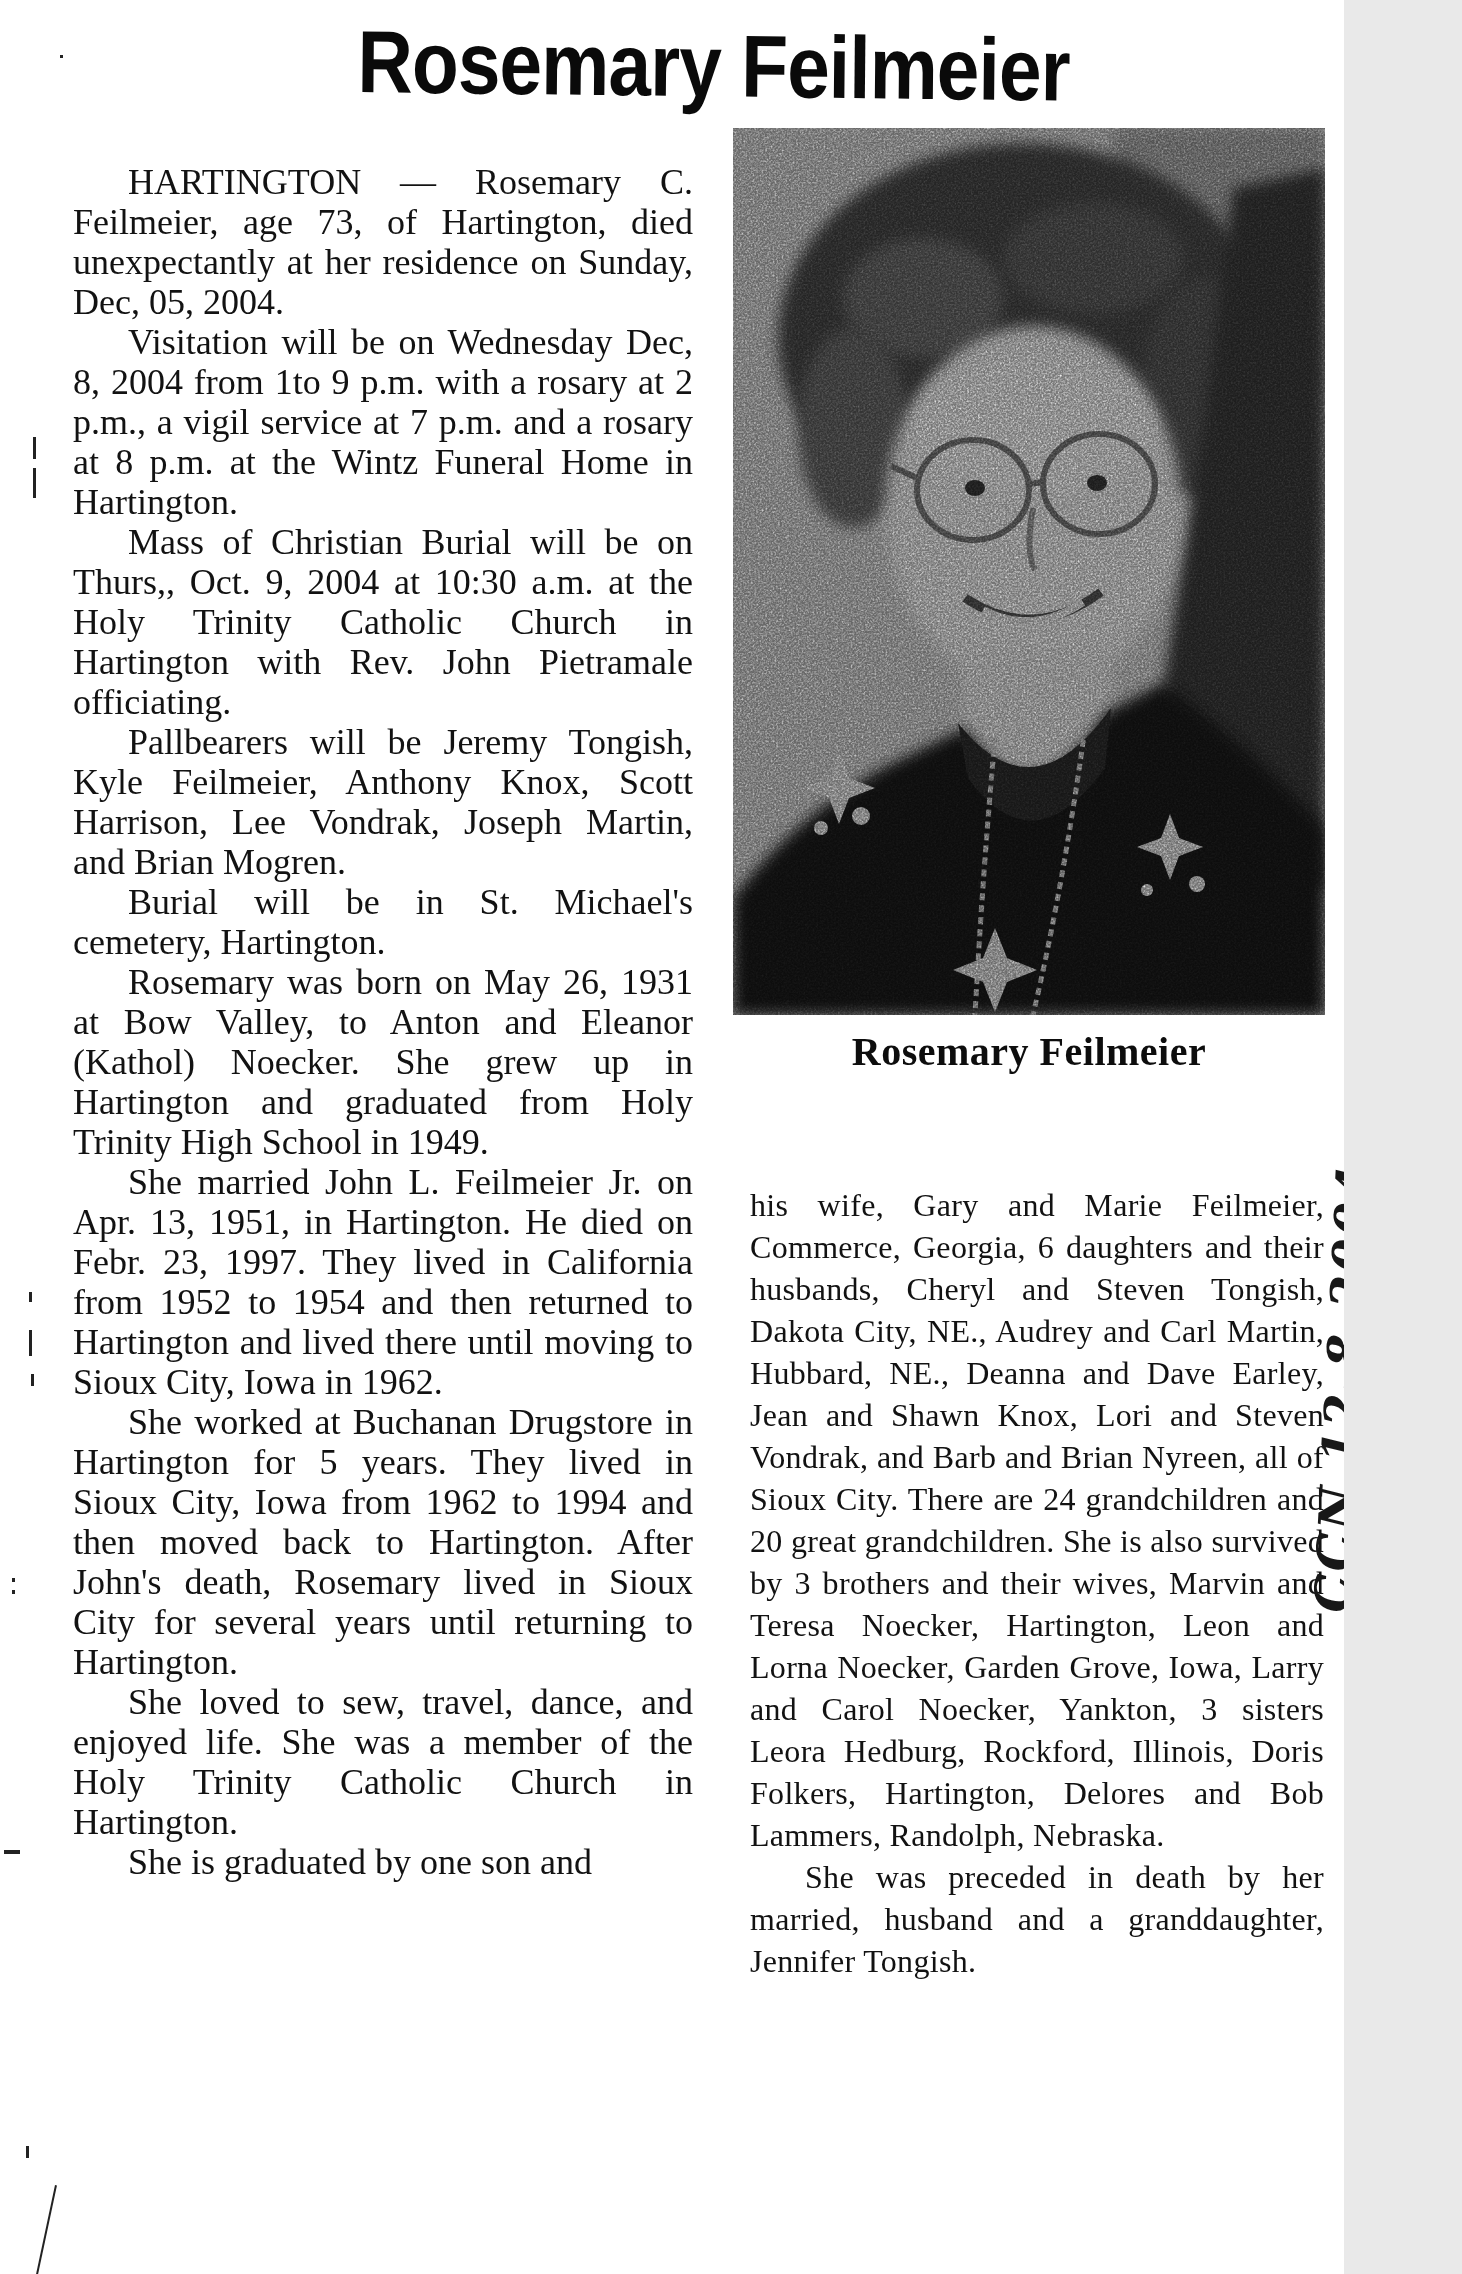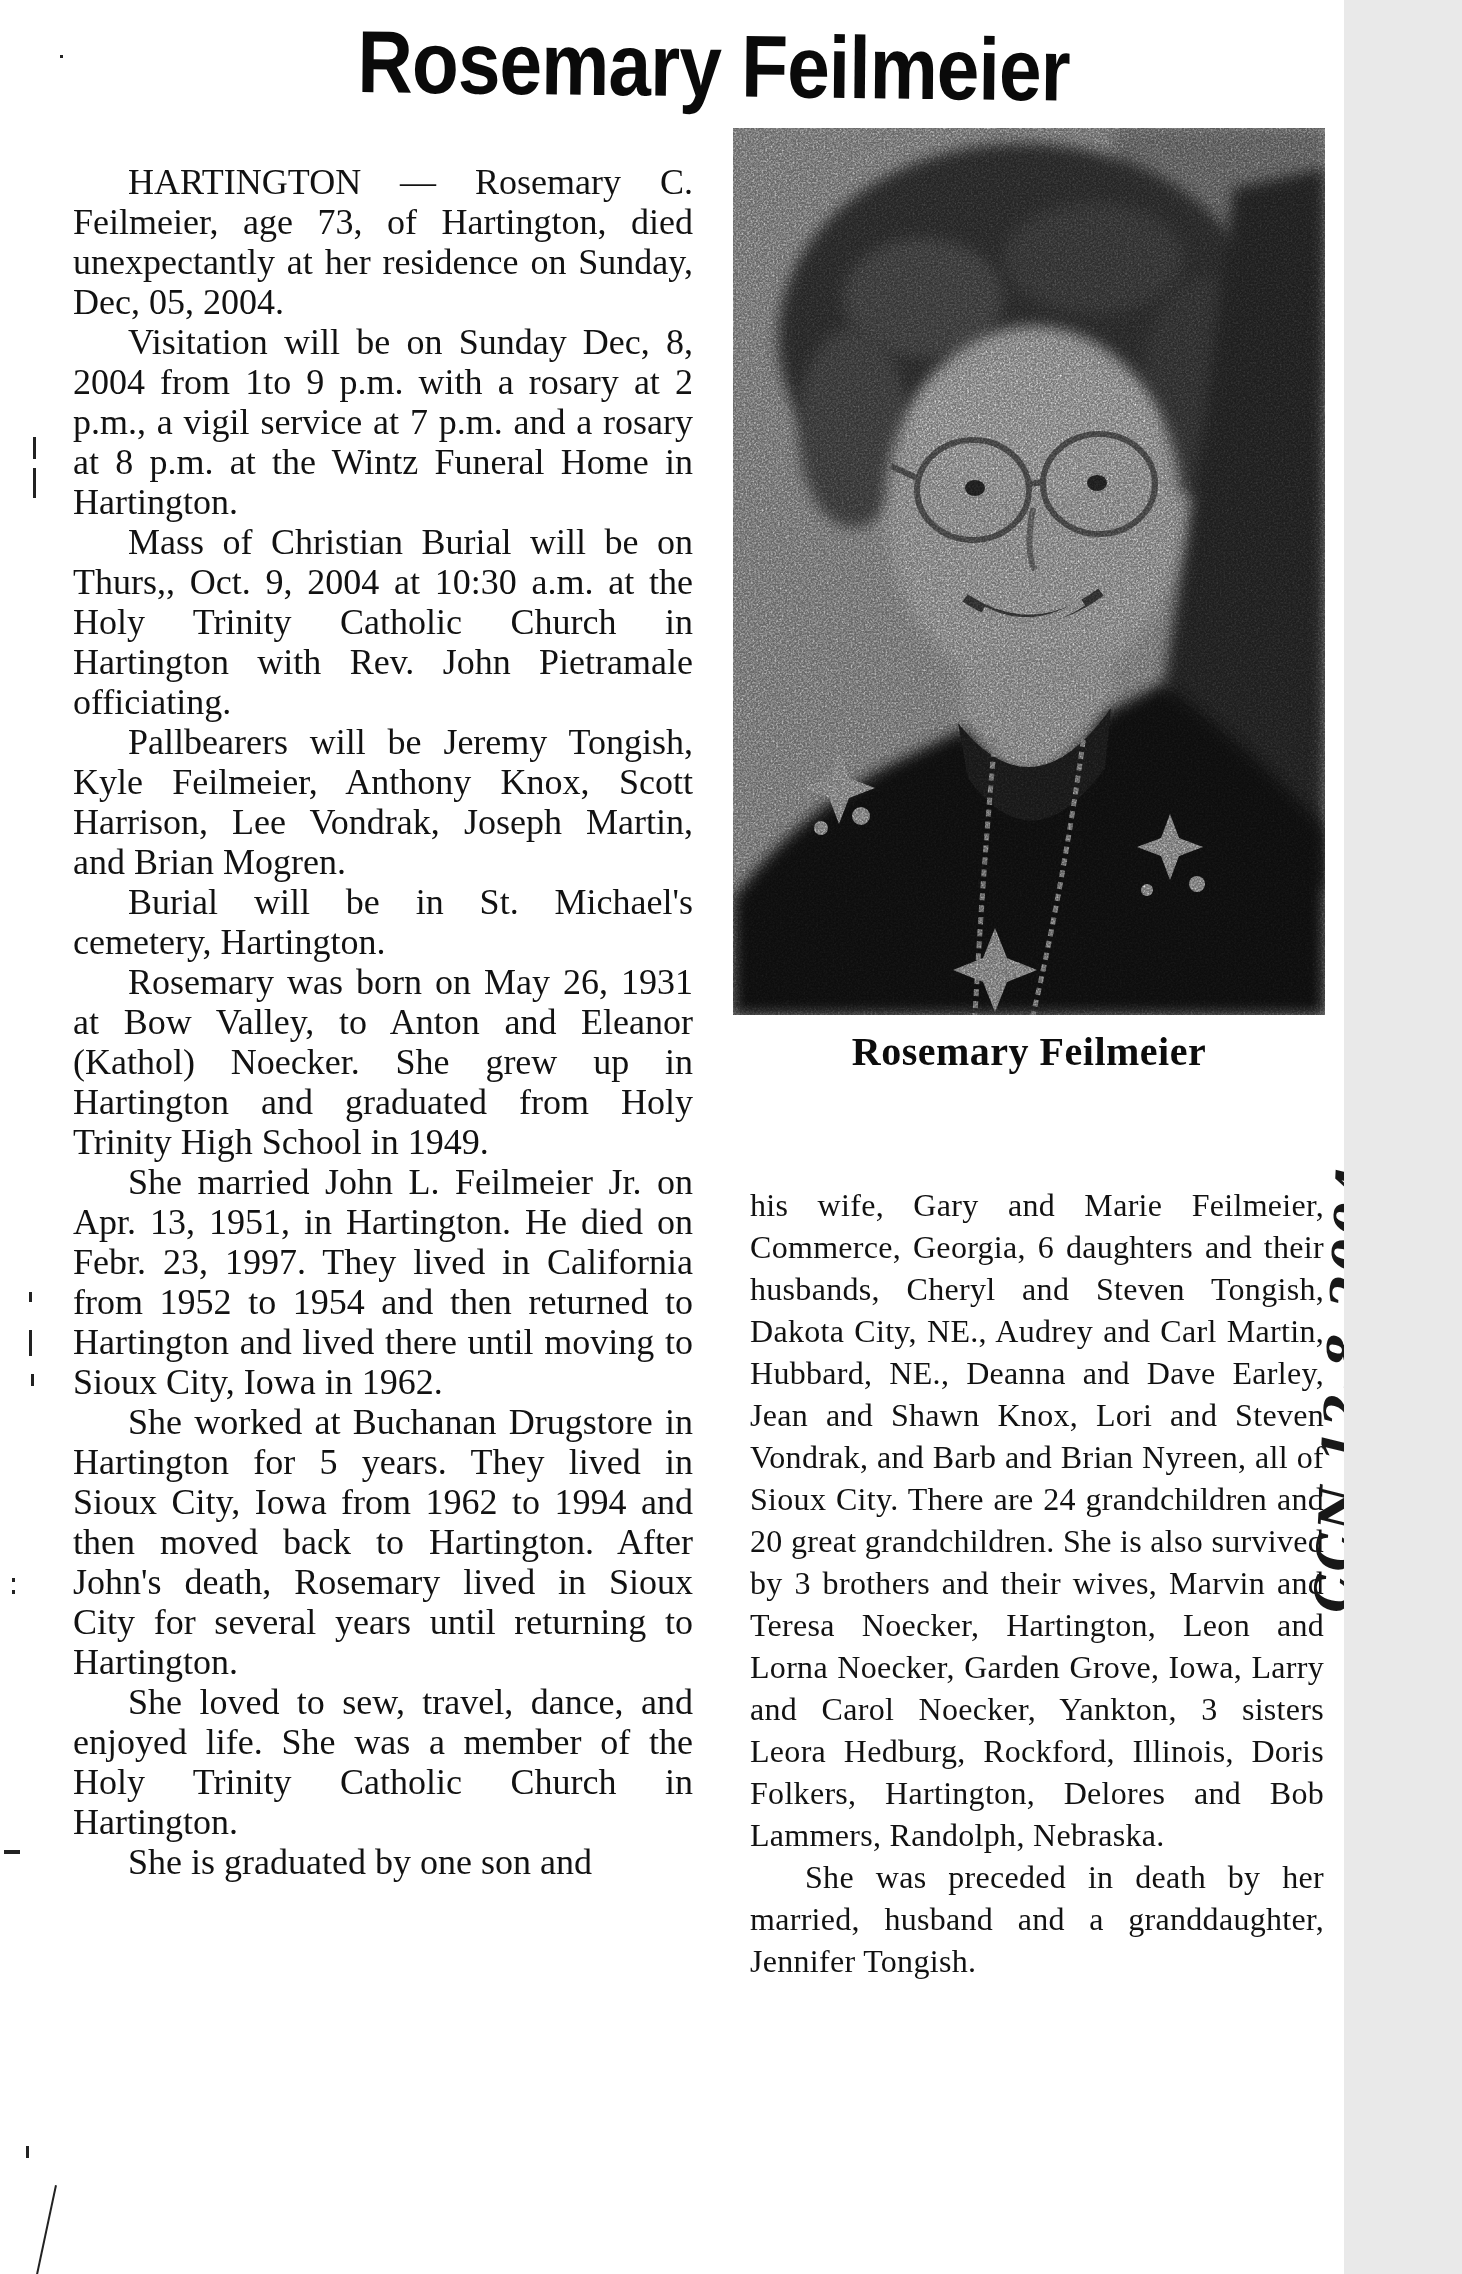"Visitation will be on Sunday" p { text: Sunday -> Wednesday }
